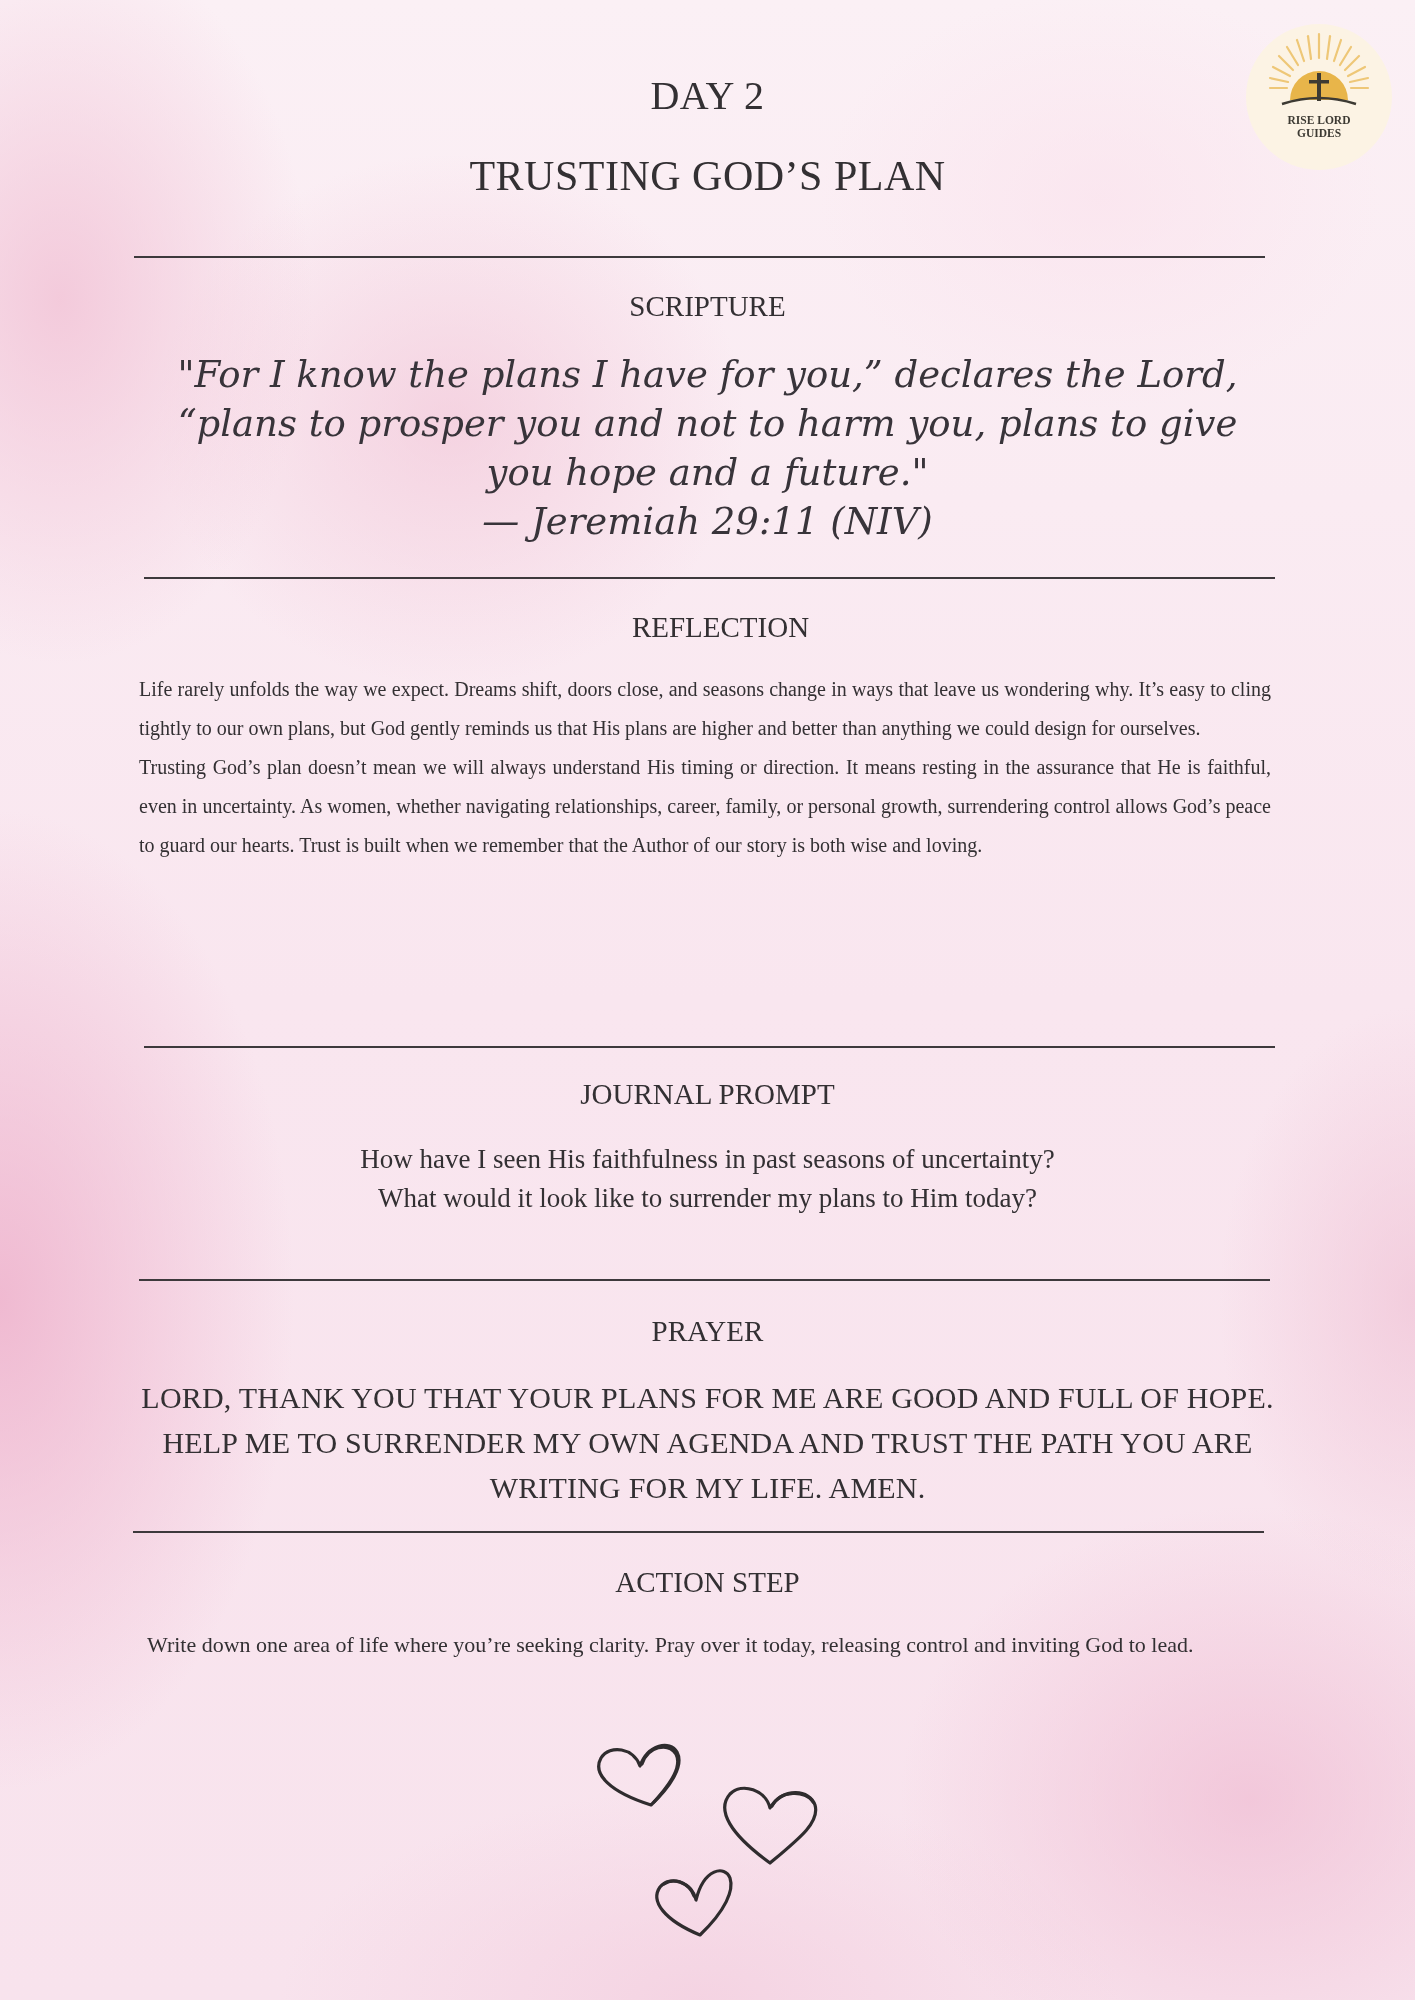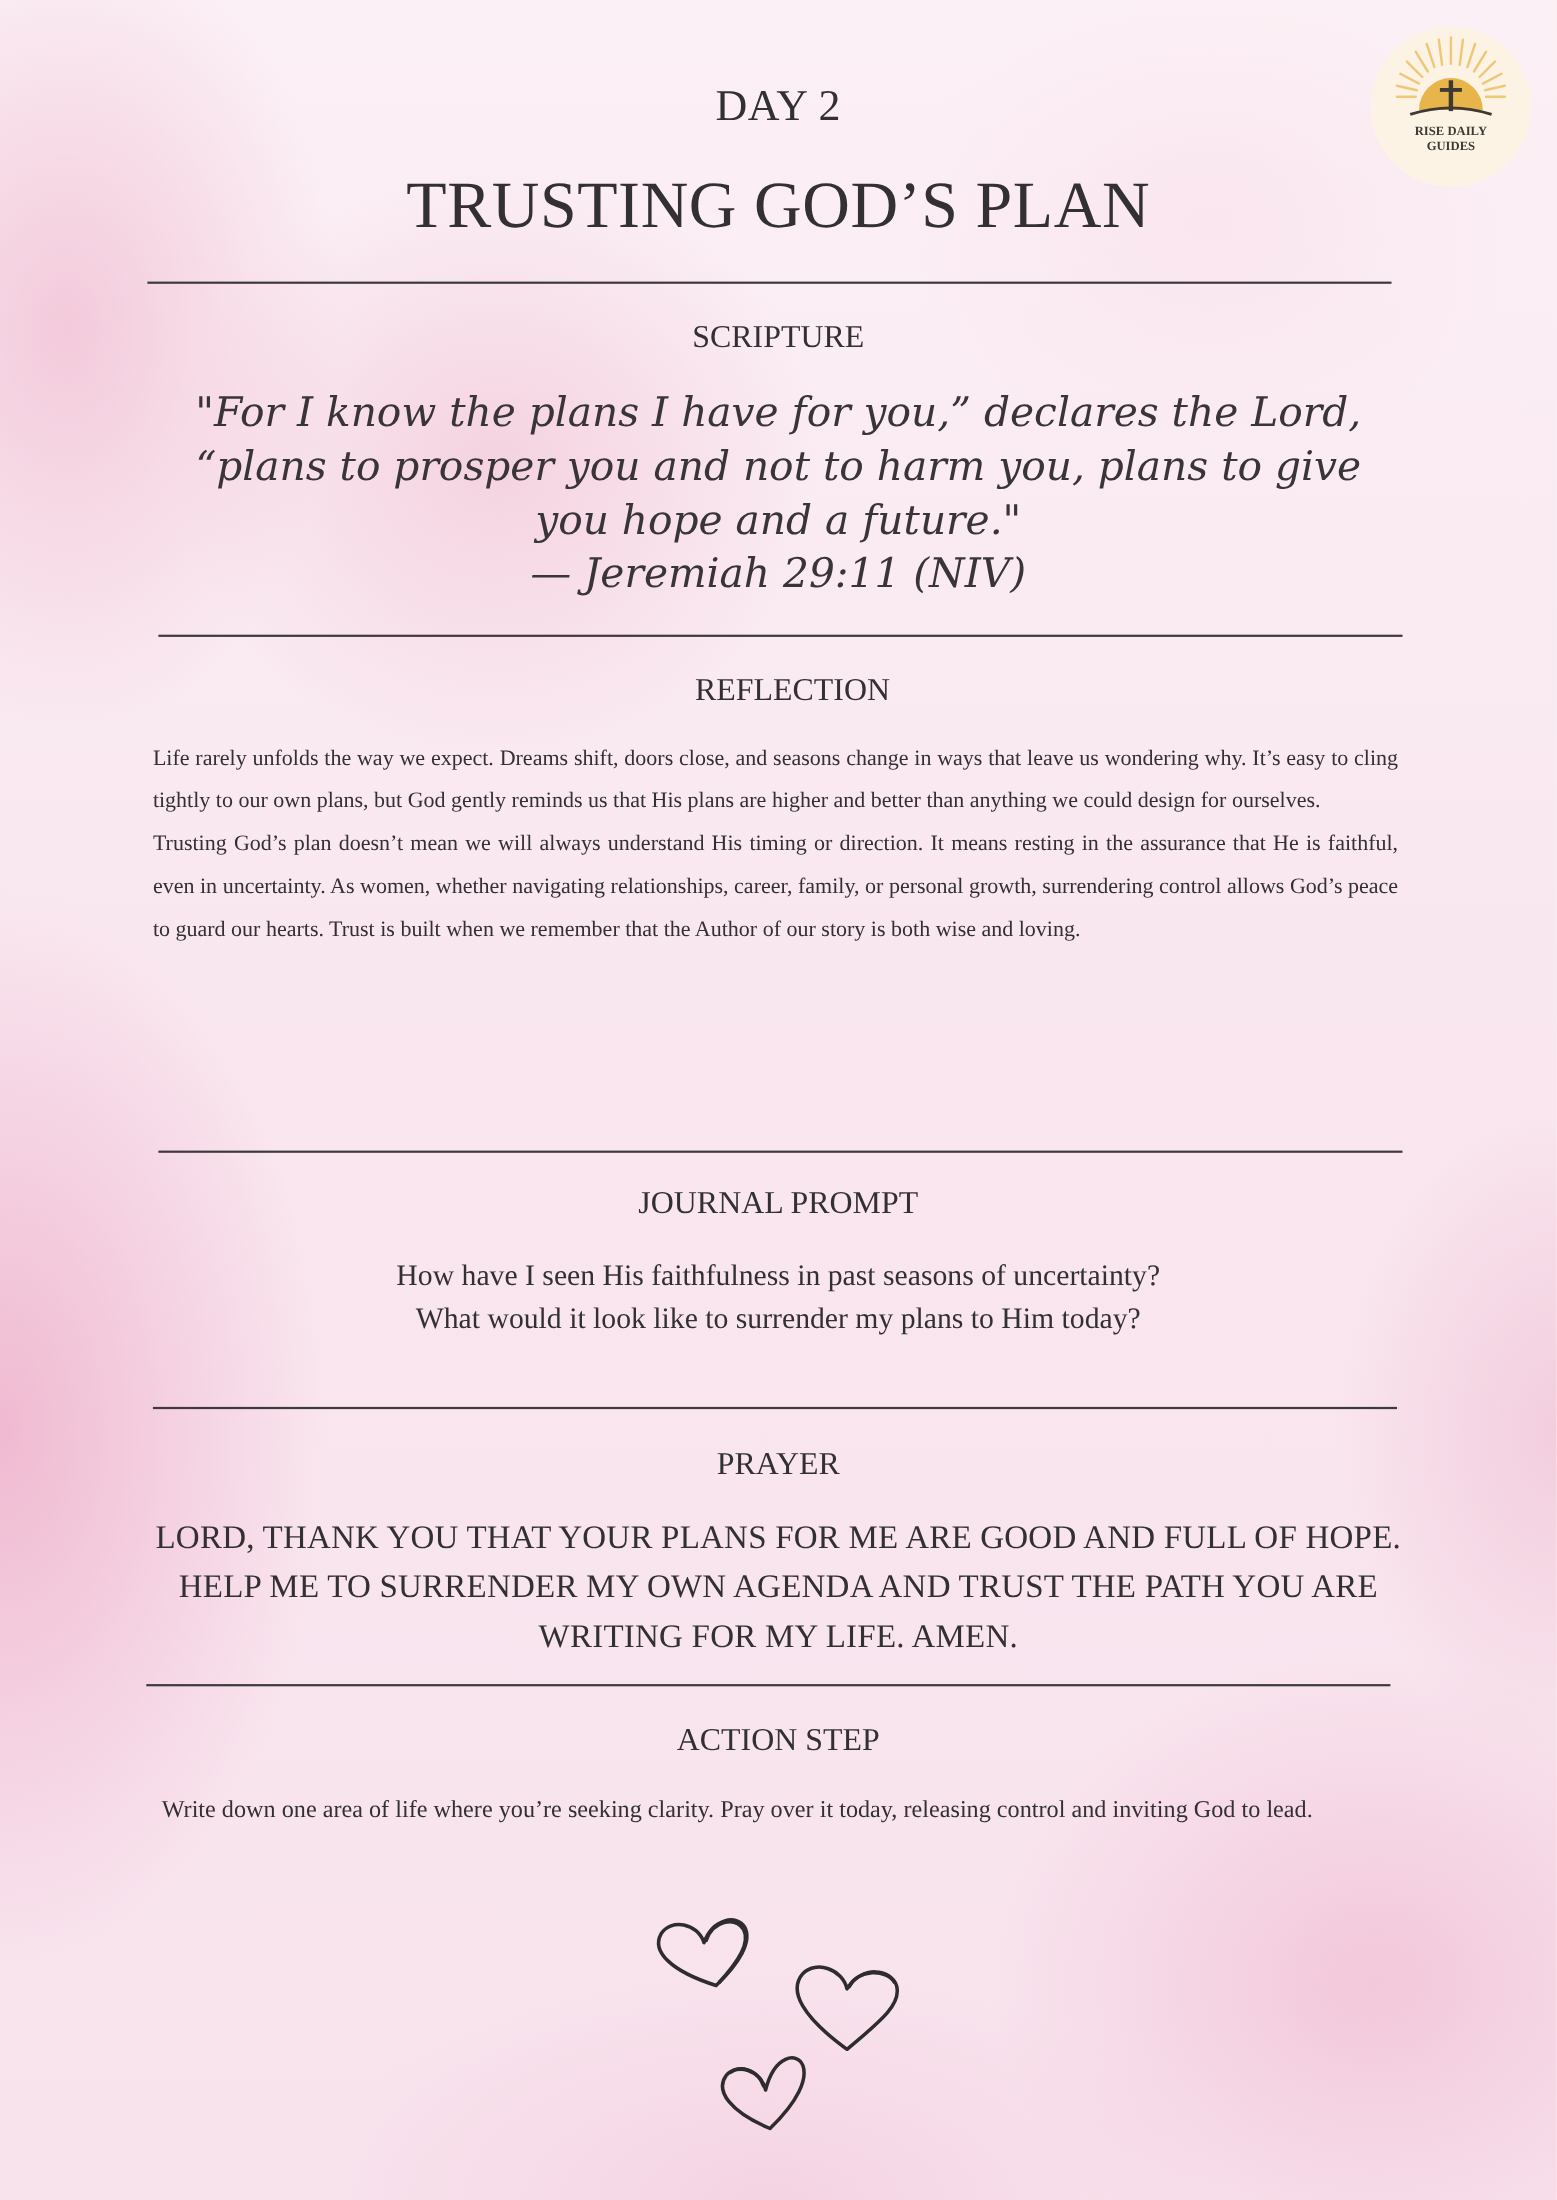"RISE DAILY" div.logo-text { text: DAILY -> LORD }
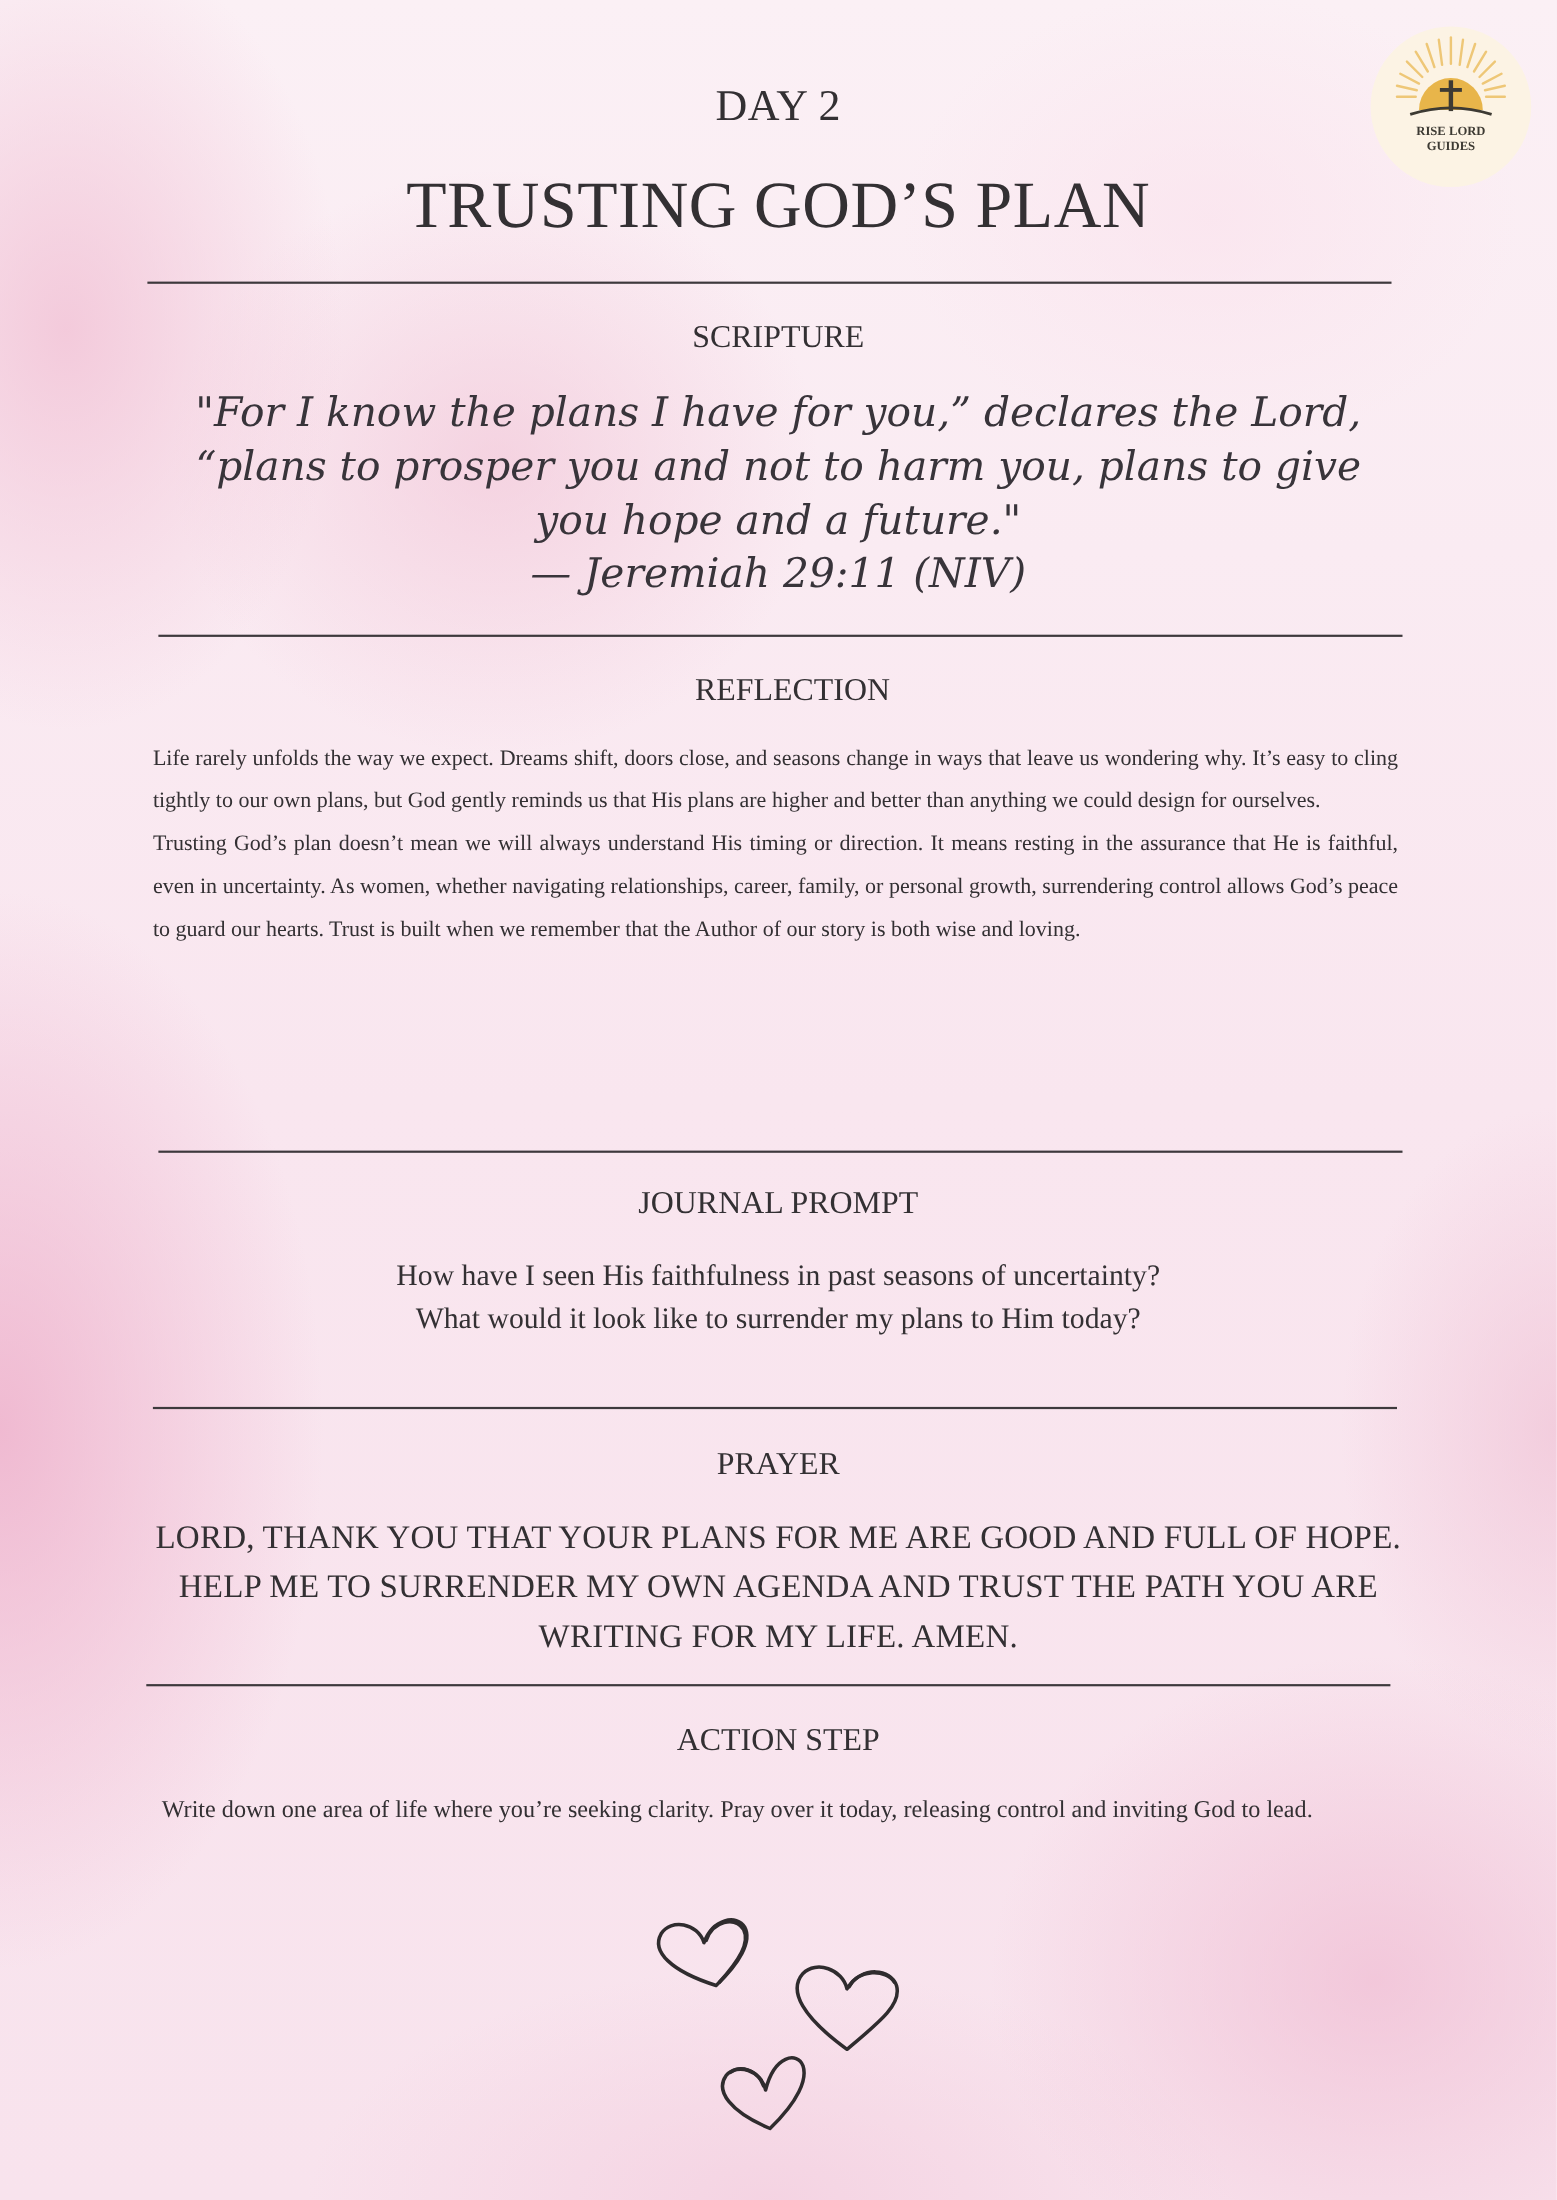"TRUSTING GOD’S PLAN" .page-title { font-size: 60px -> 42px }
